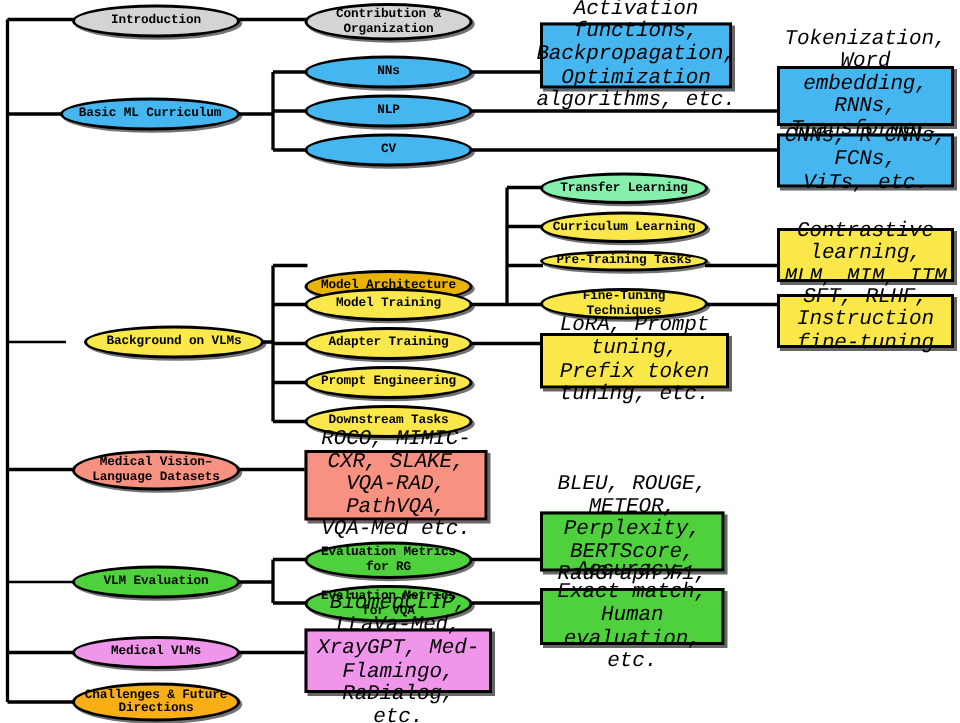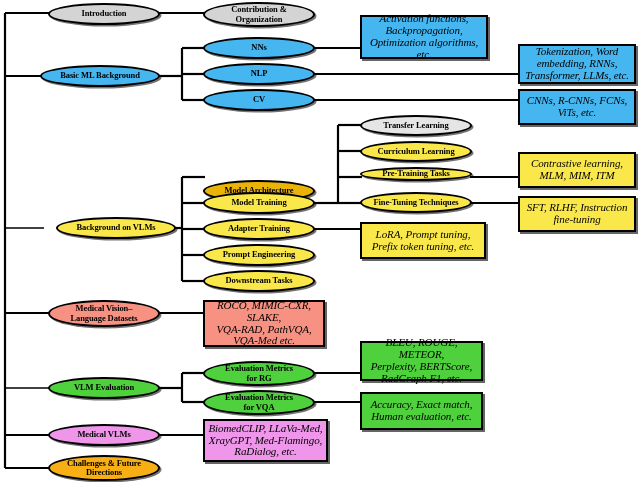"Introduction" #canvas { font-family: Liberation Serif, serif -> Liberation Mono, monospace }
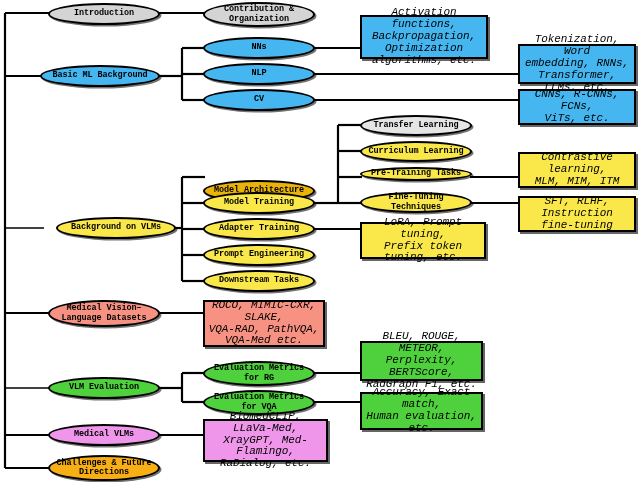"Activation functions," .rect { font-size: 11px -> 14px }
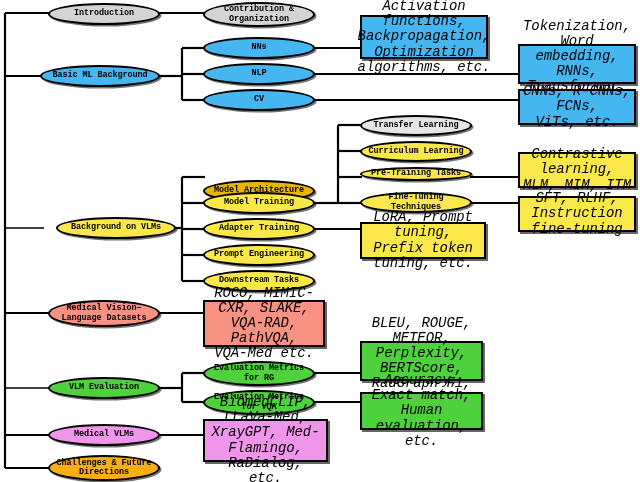"Basic ML Background" span { text: Background -> Curriculum }
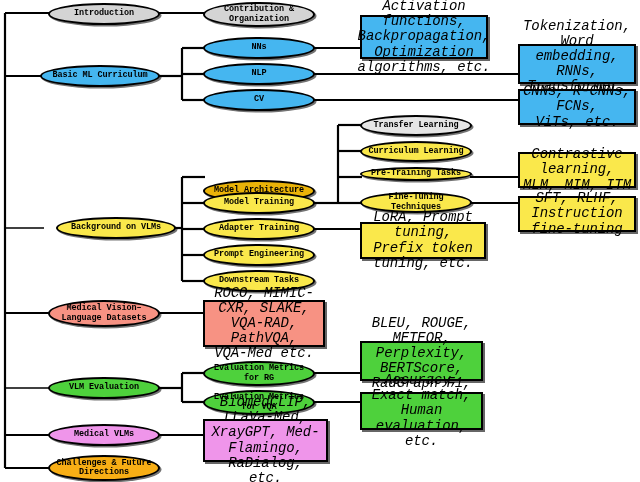"Transfer Learning" div.node { background: #e5e5e5 -> #86efac }
